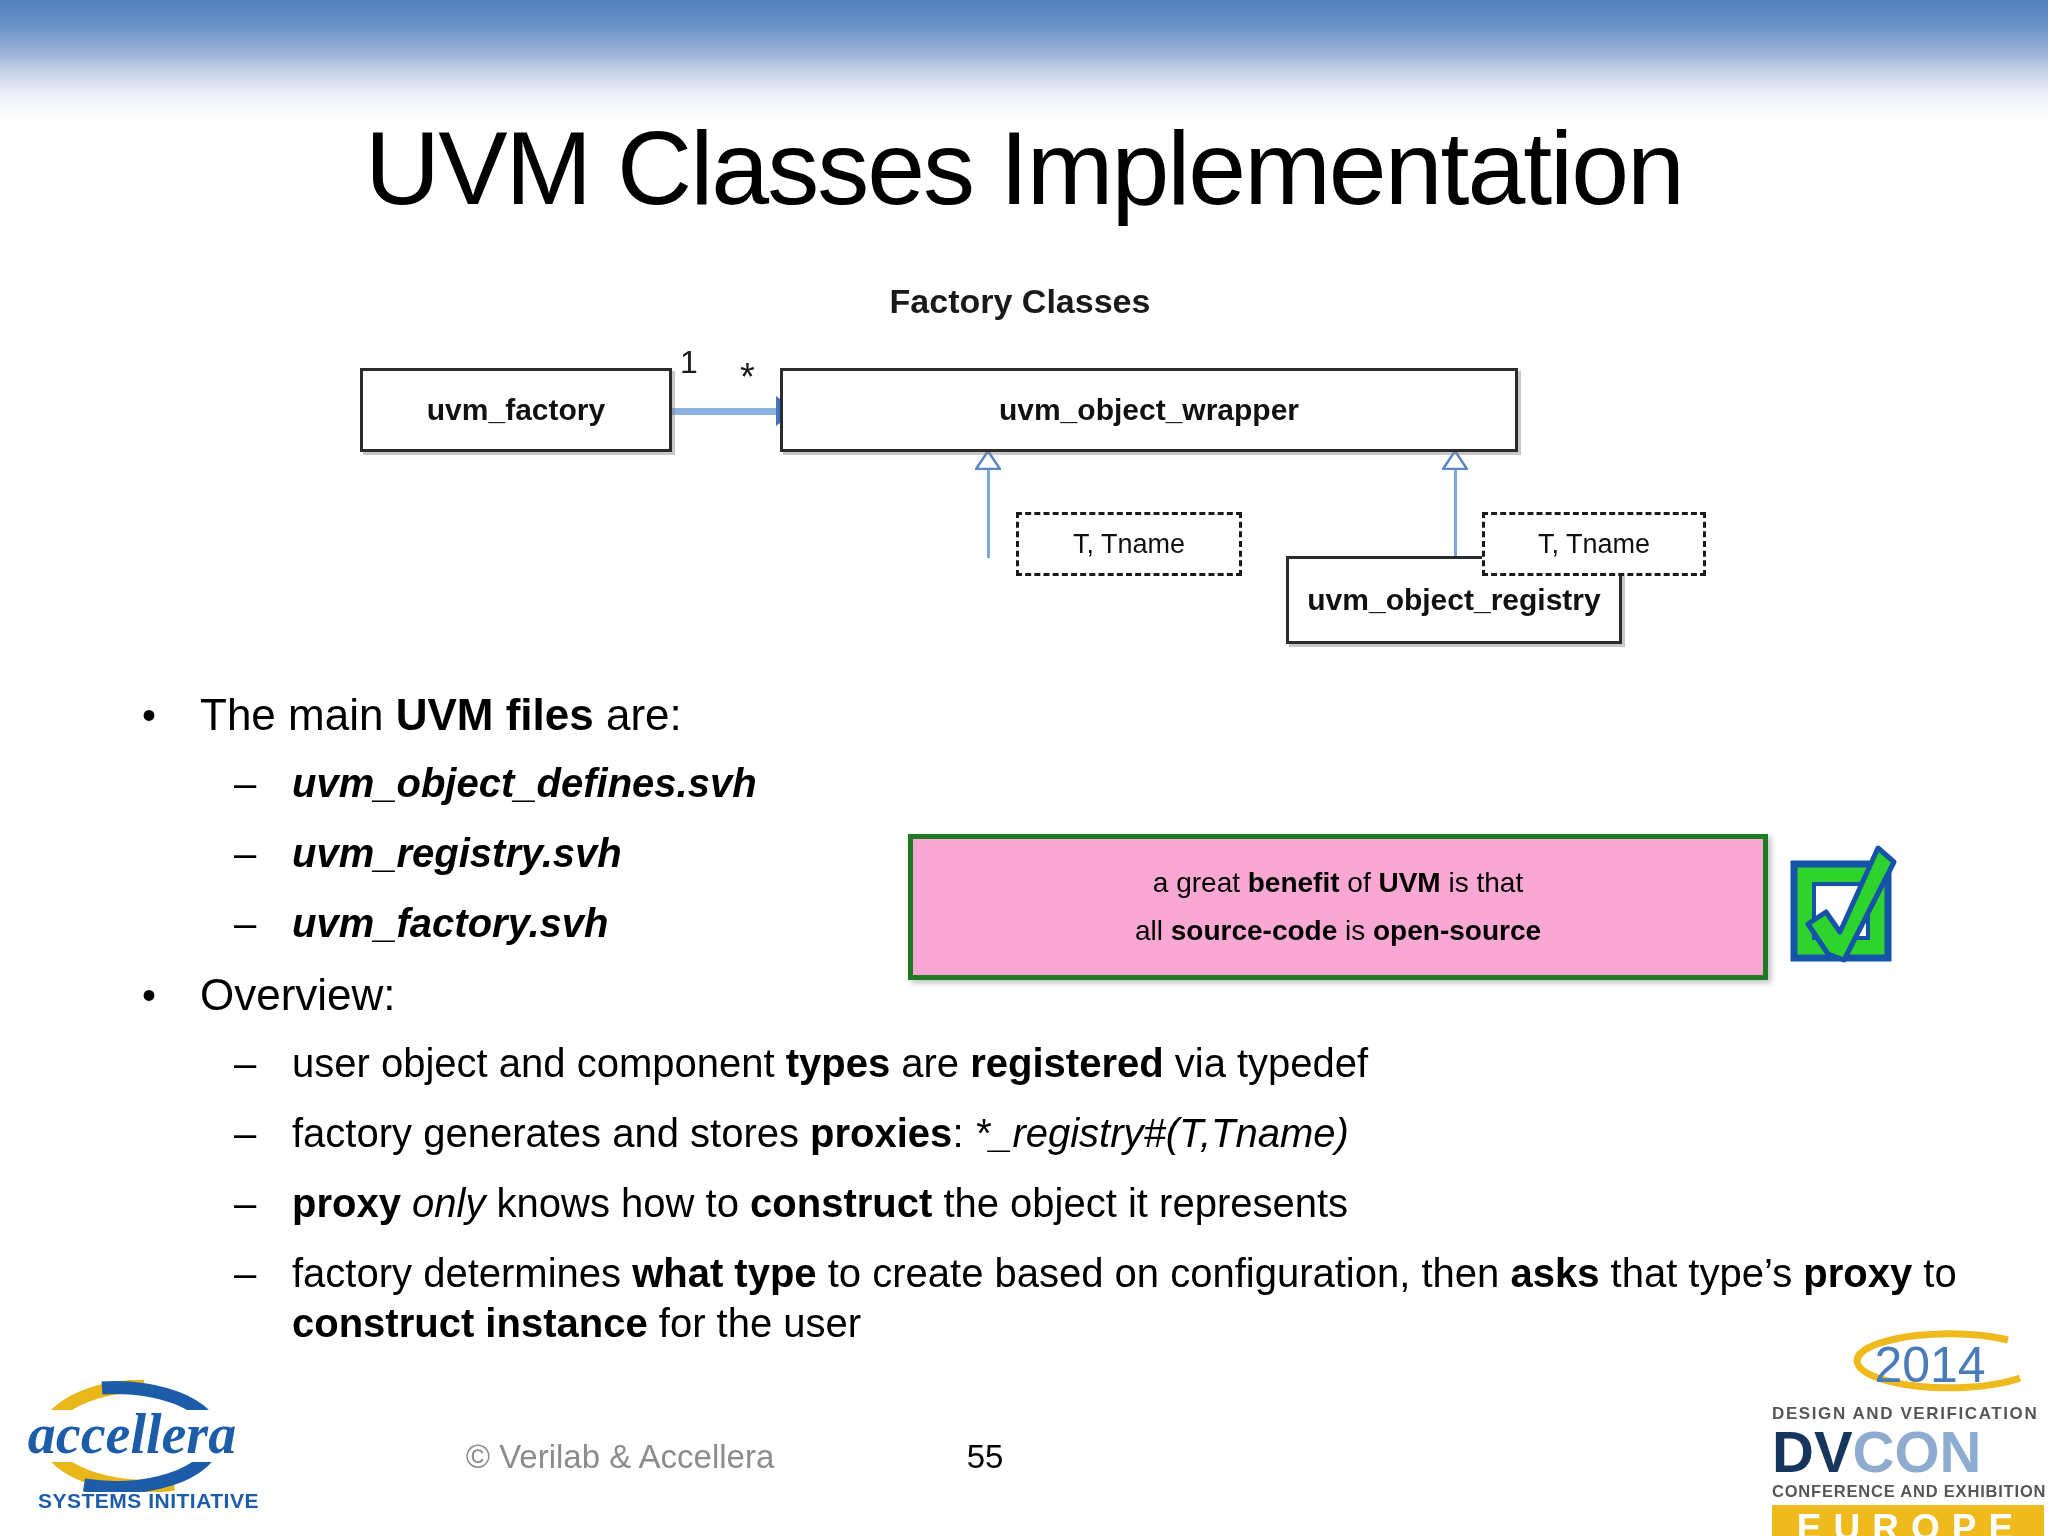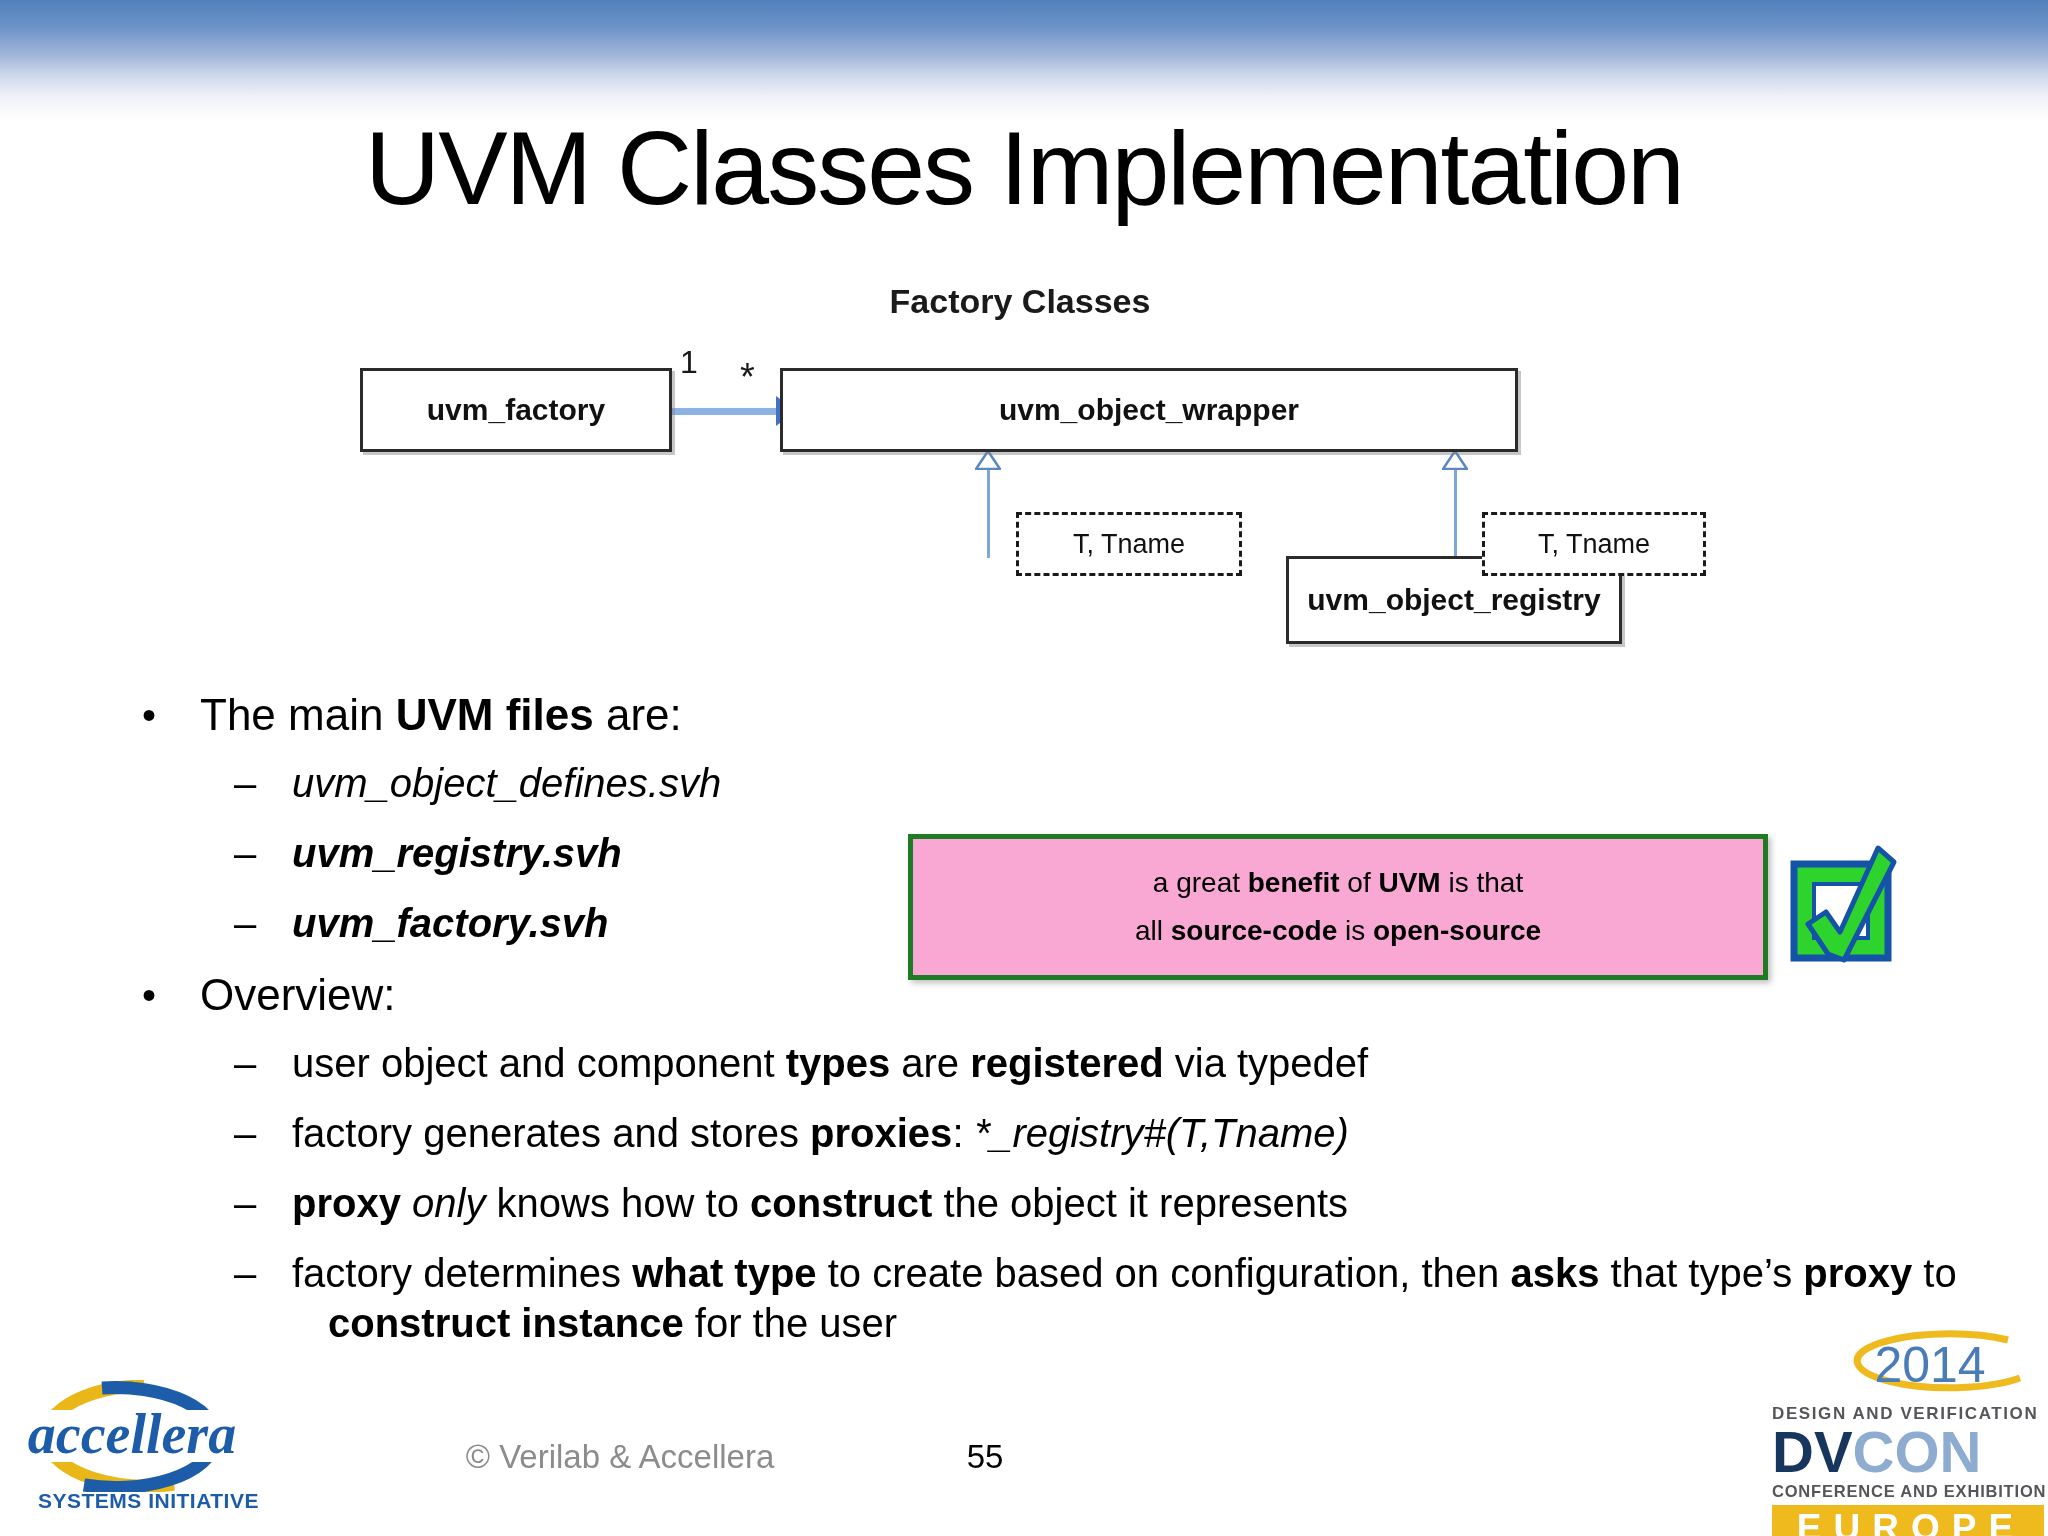"uvm_object_defines.svh" span { font-weight: normal -> bold }
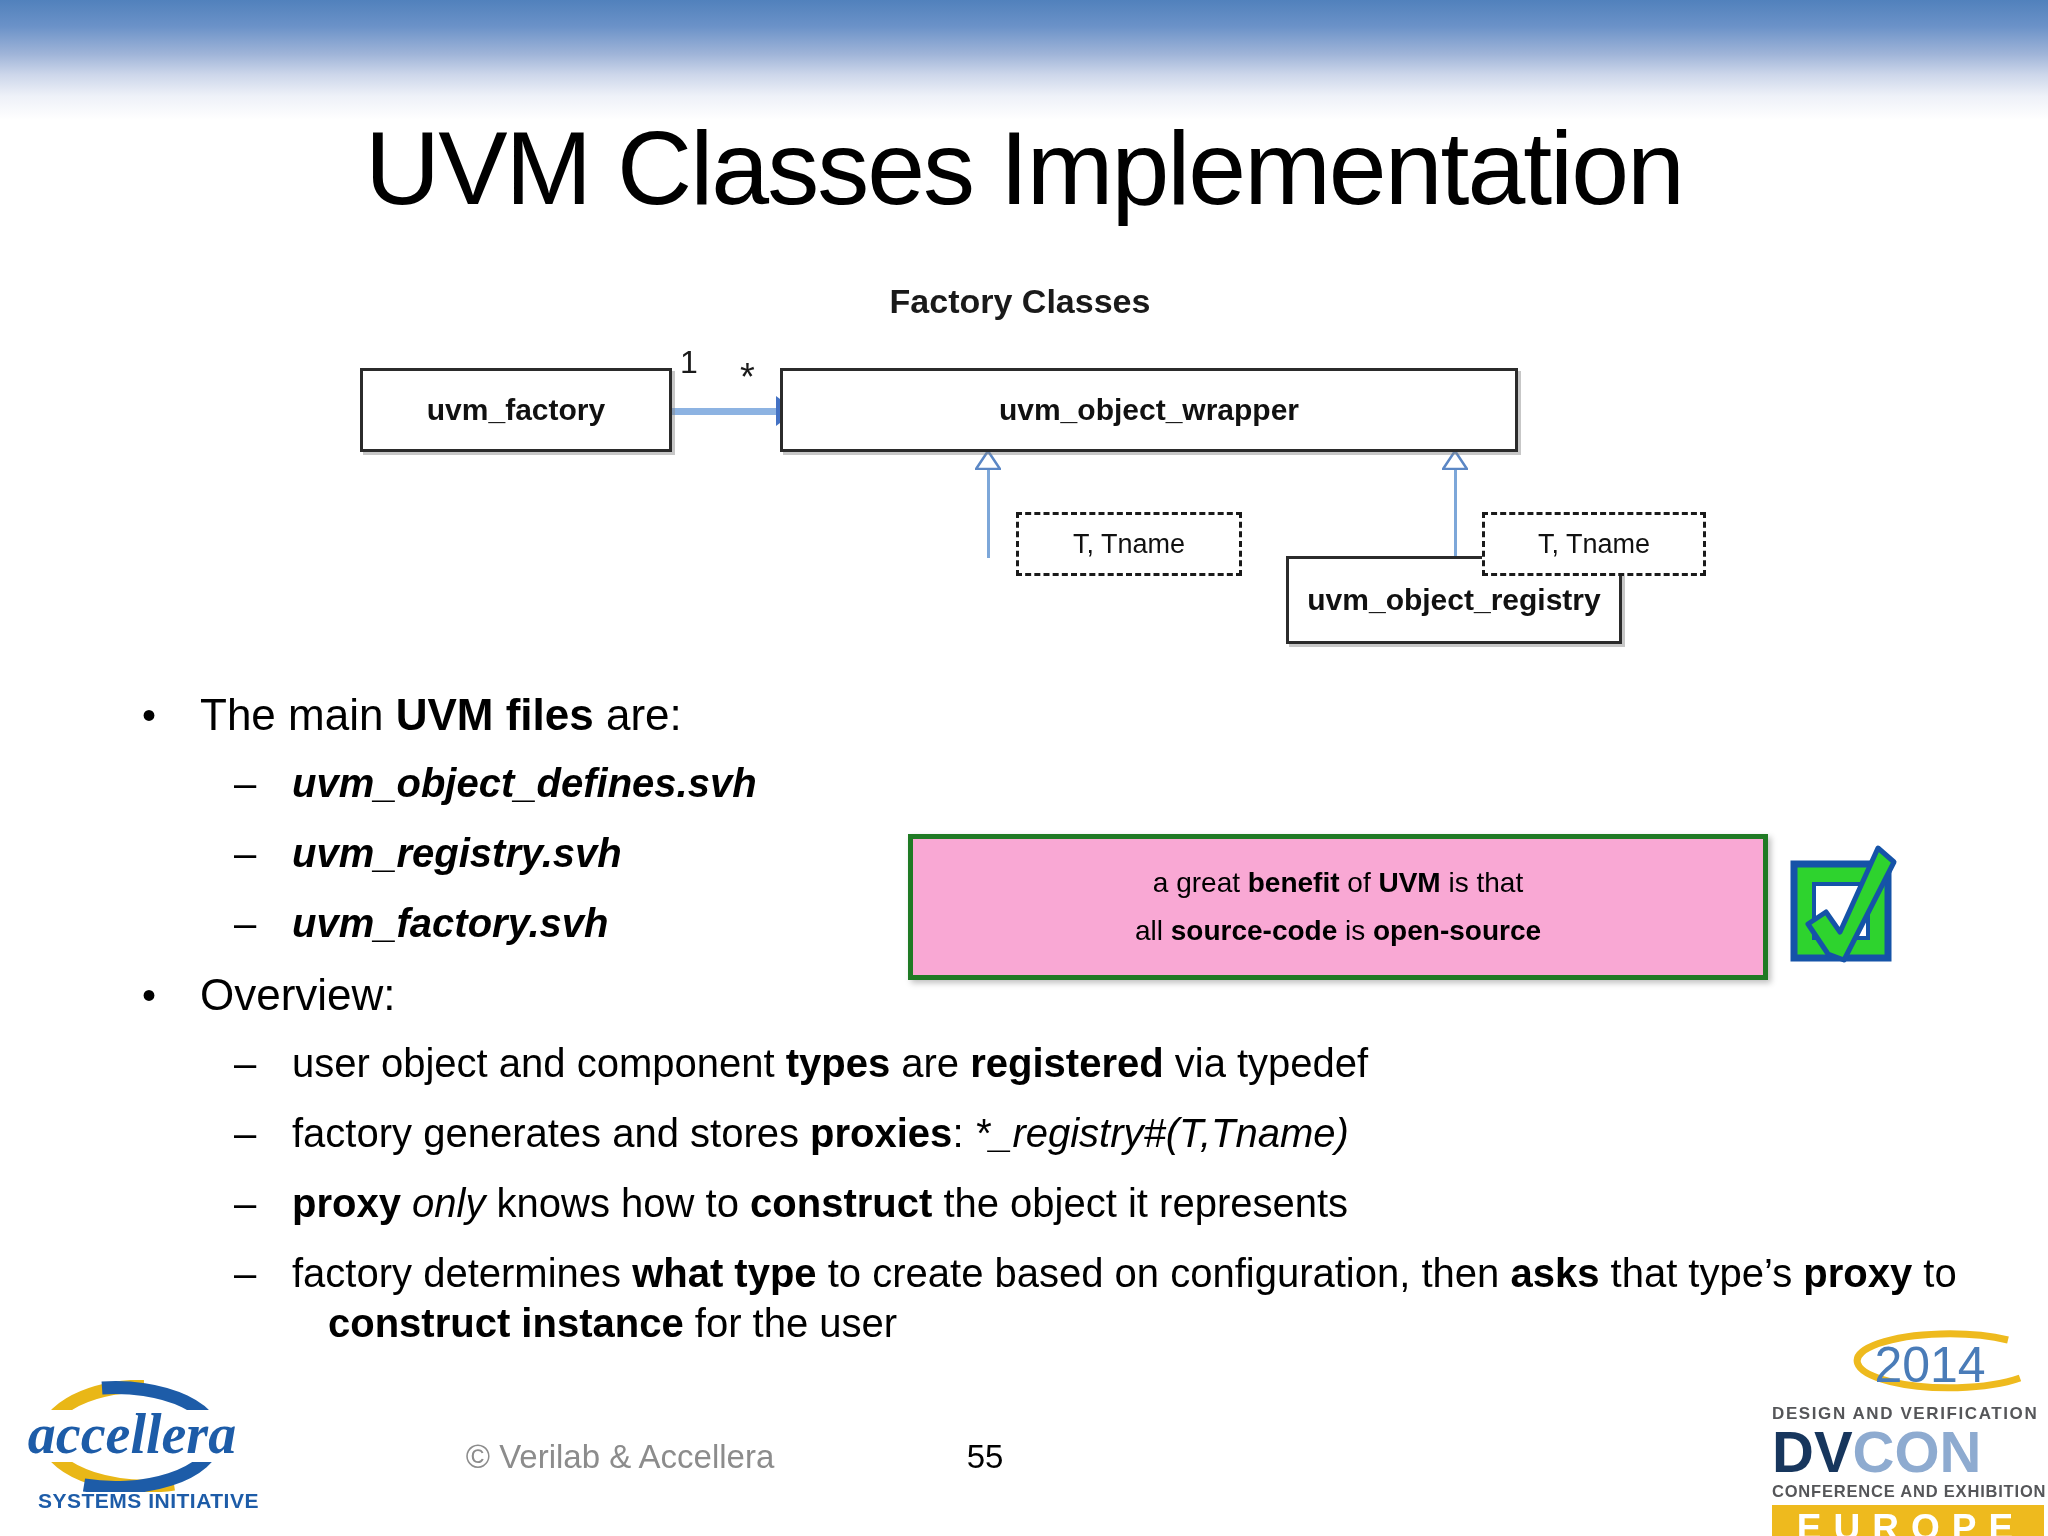"construct instance" span { margin-left: 36px -> none }
